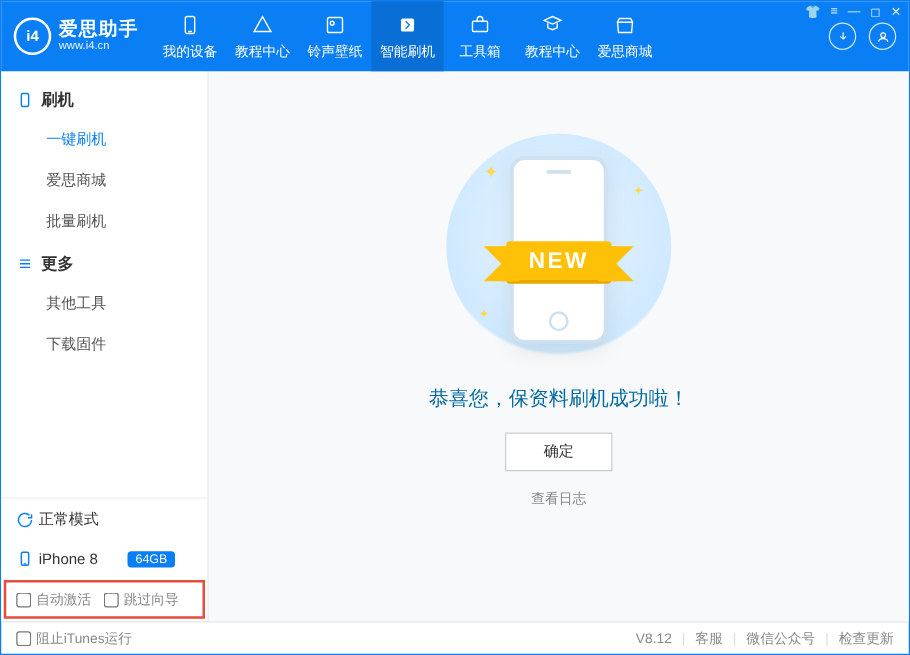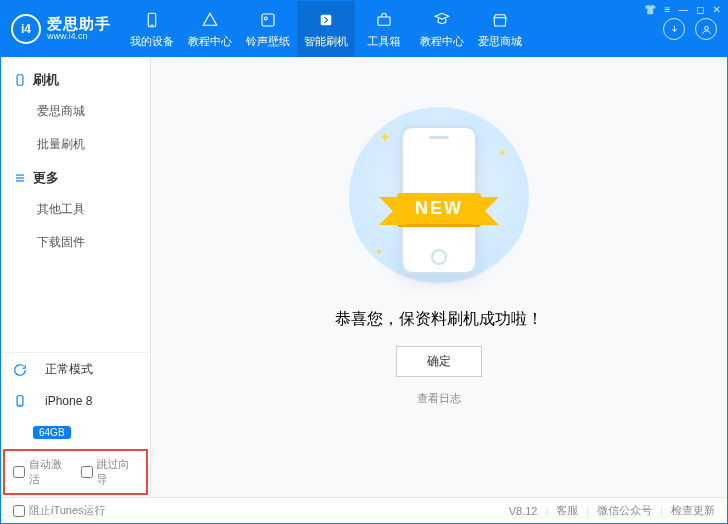"刷机" .sidebar { width: 150px -> 166px }
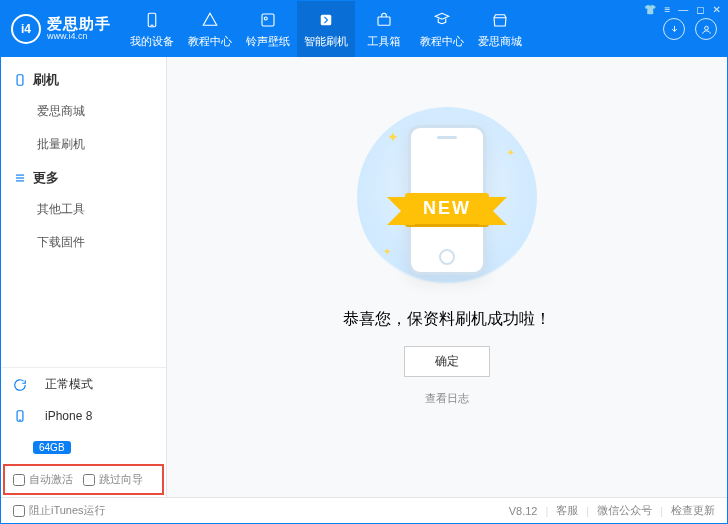"一键刷机" div.side-item { html: none -> <div>一键刷机</div> }
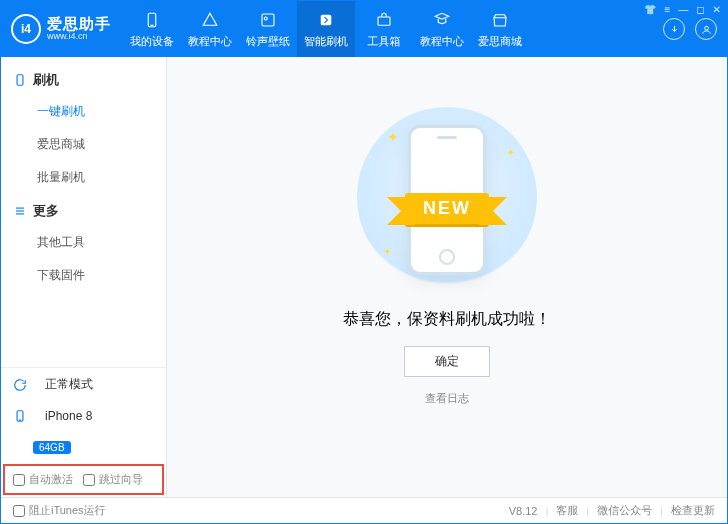"恭喜您，保资料刷机成功啦！" .success-msg { color: #000000 -> #0369a1 }
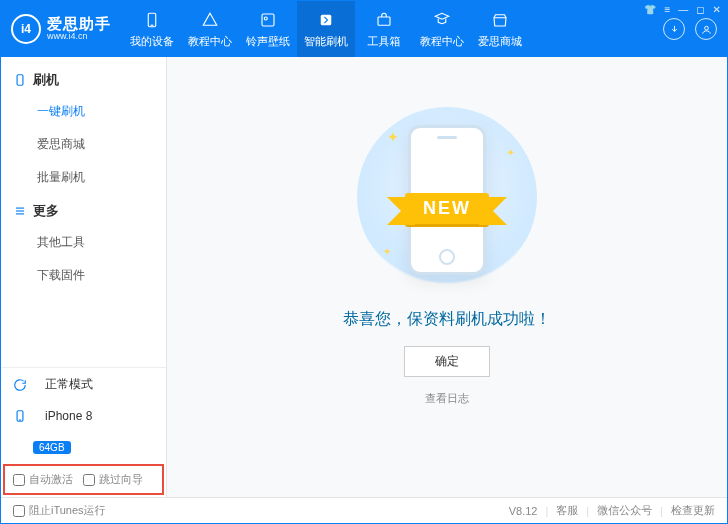"正常模式" .status-row { gap: 18px -> 4px }
